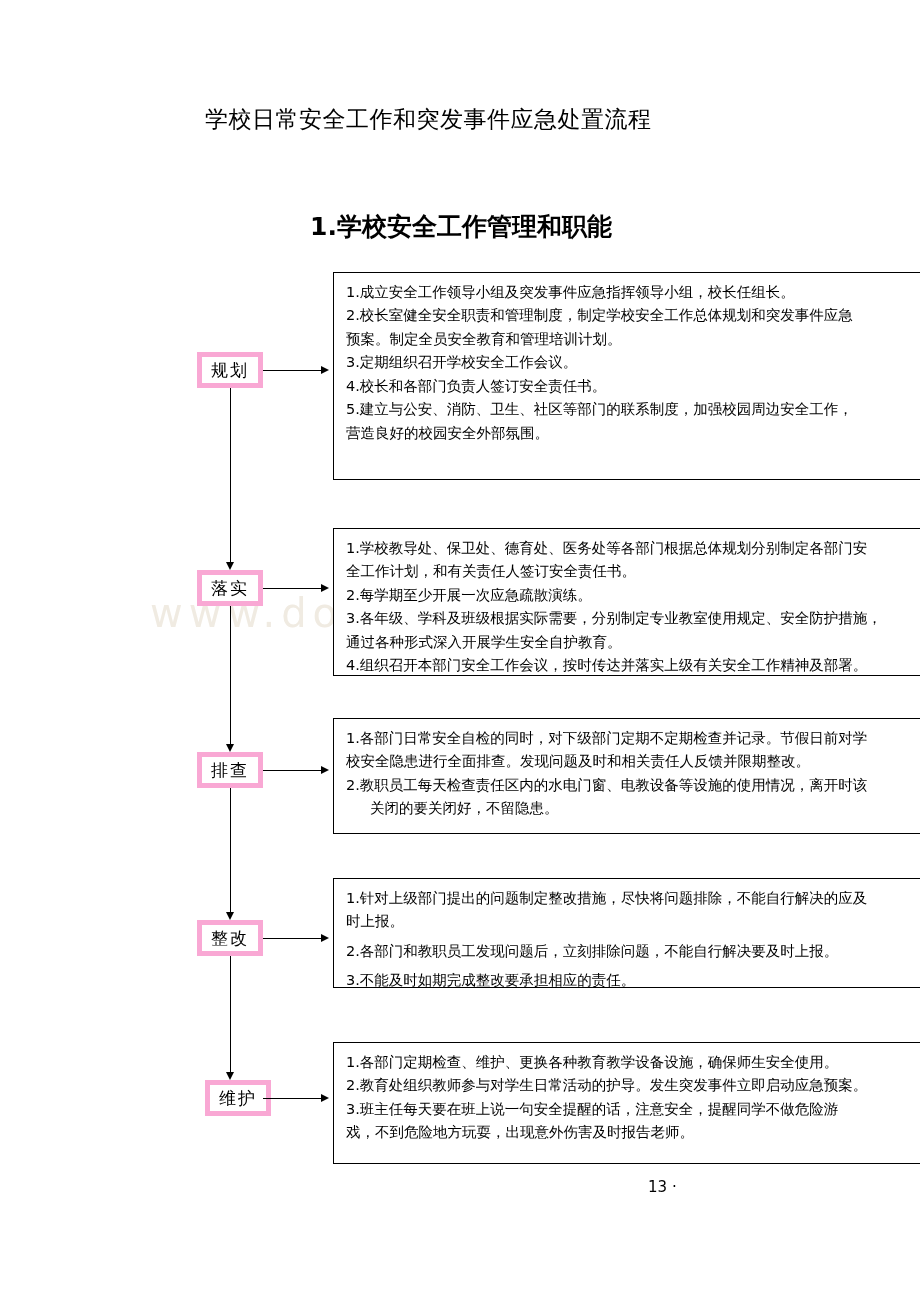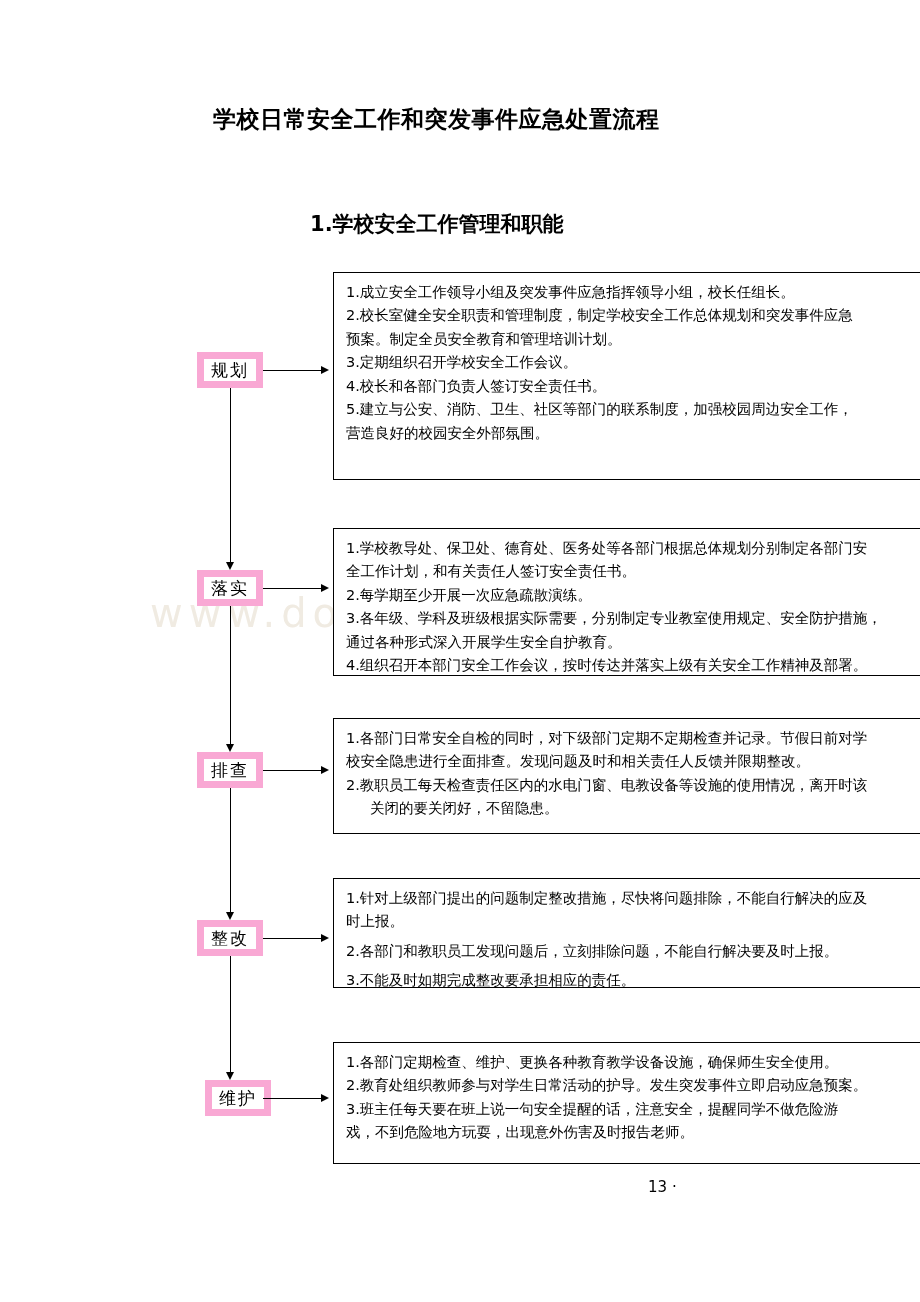"学校日常安全工作和突发事件应急处置流程" .doc-title { font-weight: 700 -> 400; left: 213px -> 205px }
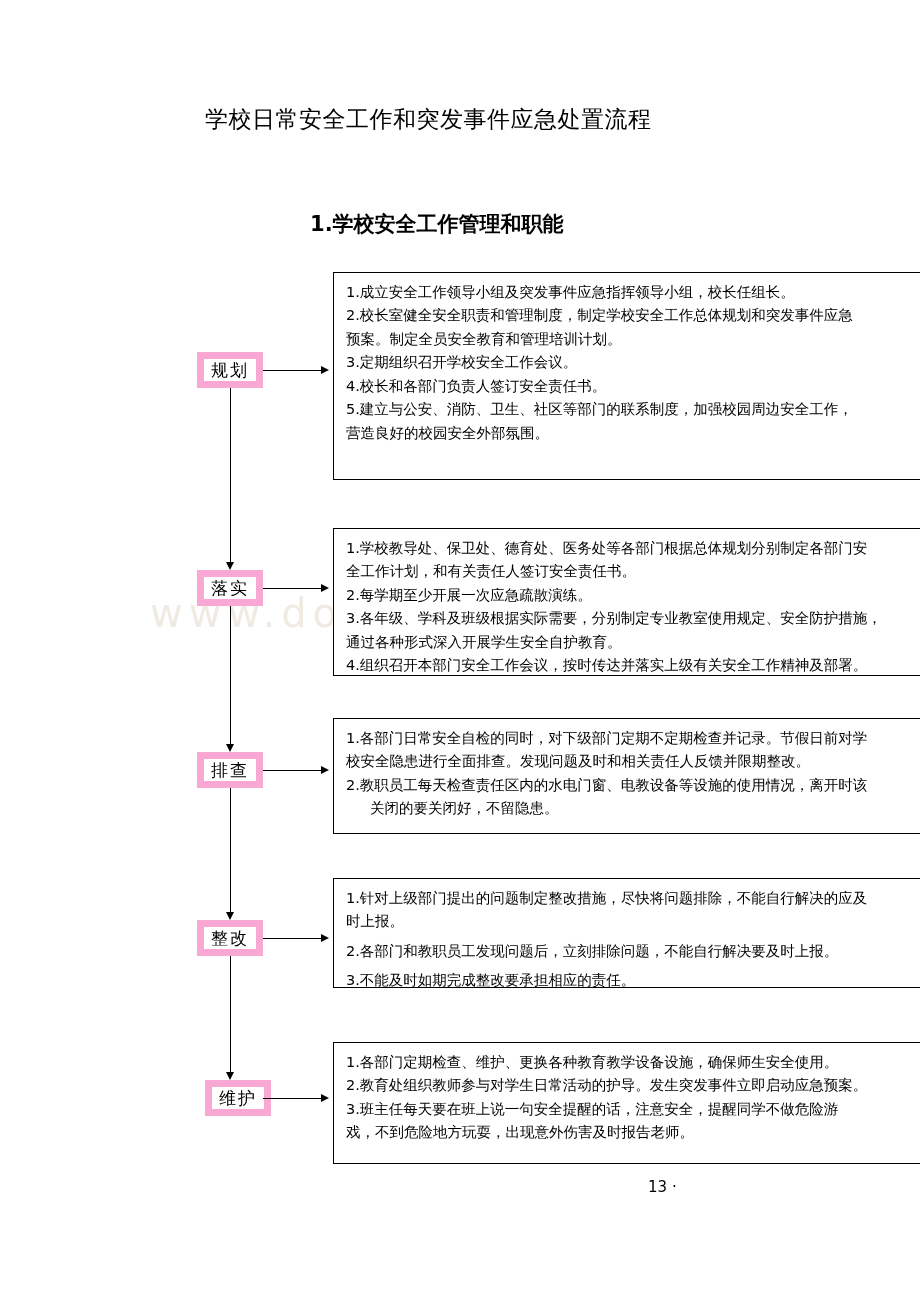"1.学校安全工作管理和职能" .sub-title { font-size: 21px -> 25px }
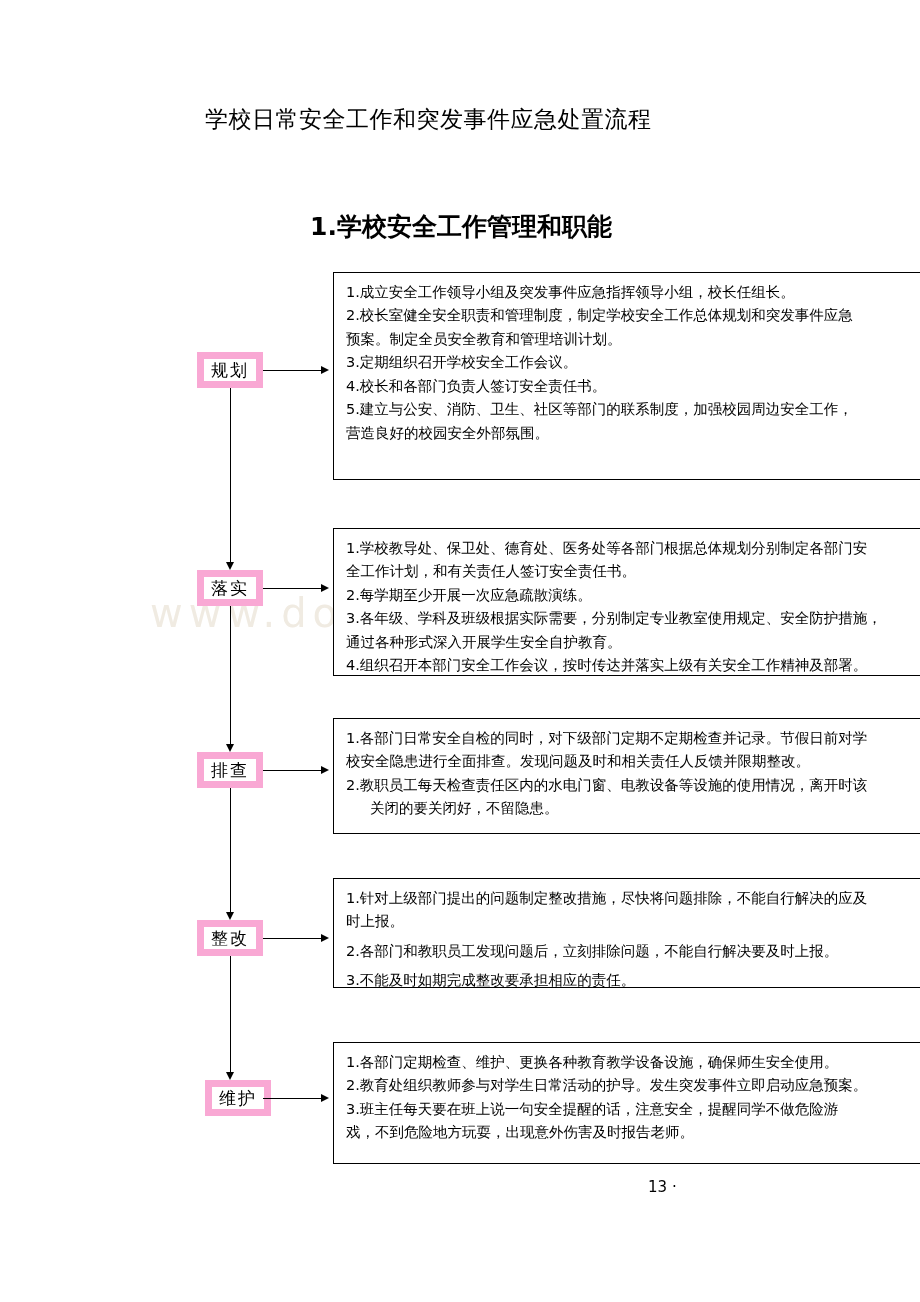"规划" .stage { border: 7px solid #f9a8d4 -> 5px solid #f9a8d4 }
